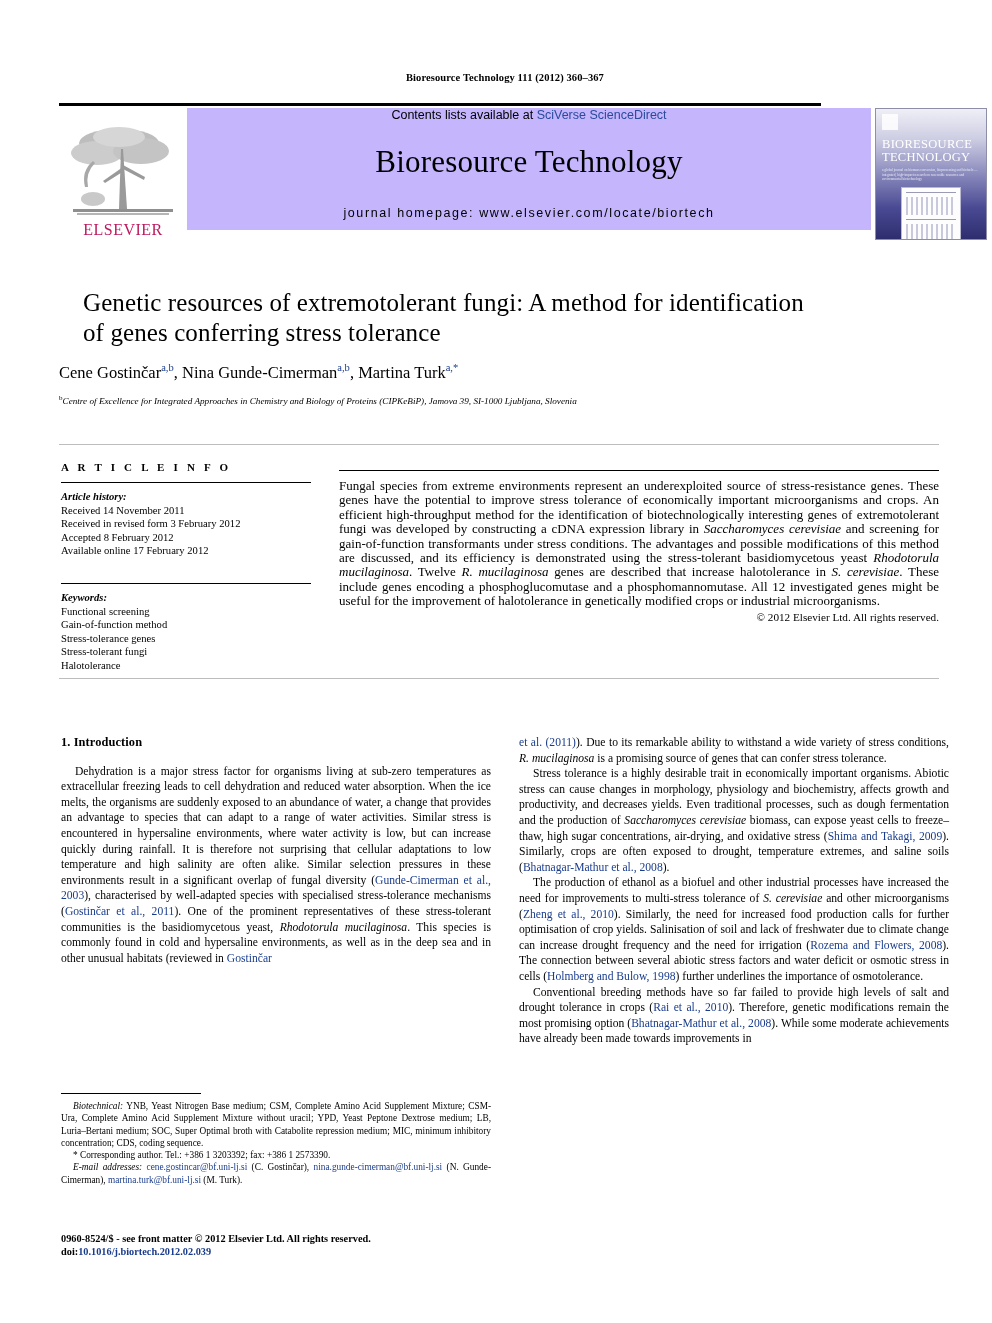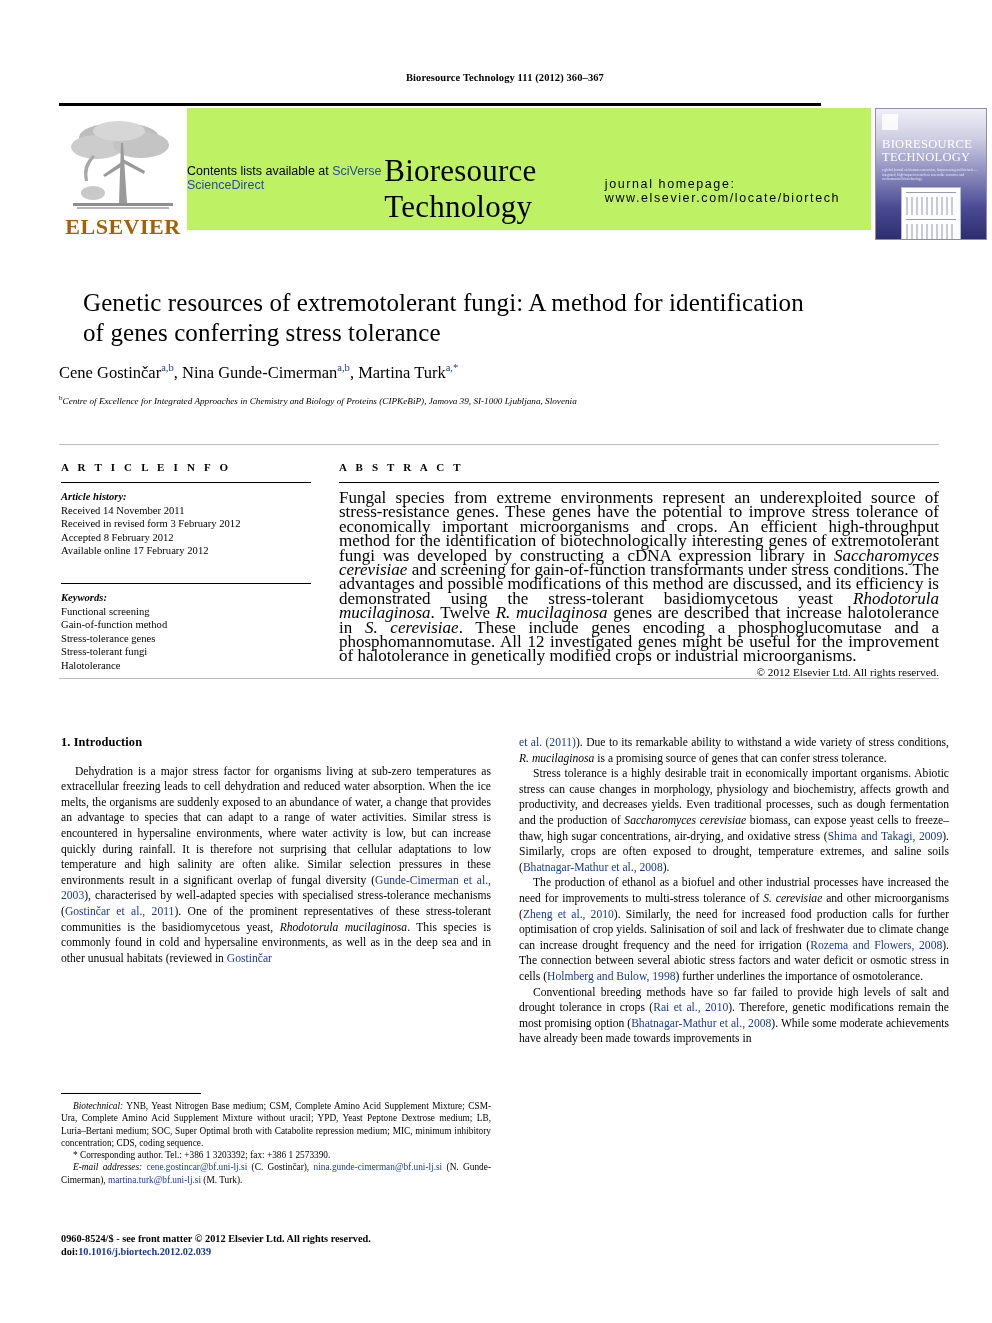"Contents lists available at SciVerse" .hdr-grey { background: #bef264 -> #c4b5fd; flex-direction: row -> column; padding-top: 18px -> 0 }
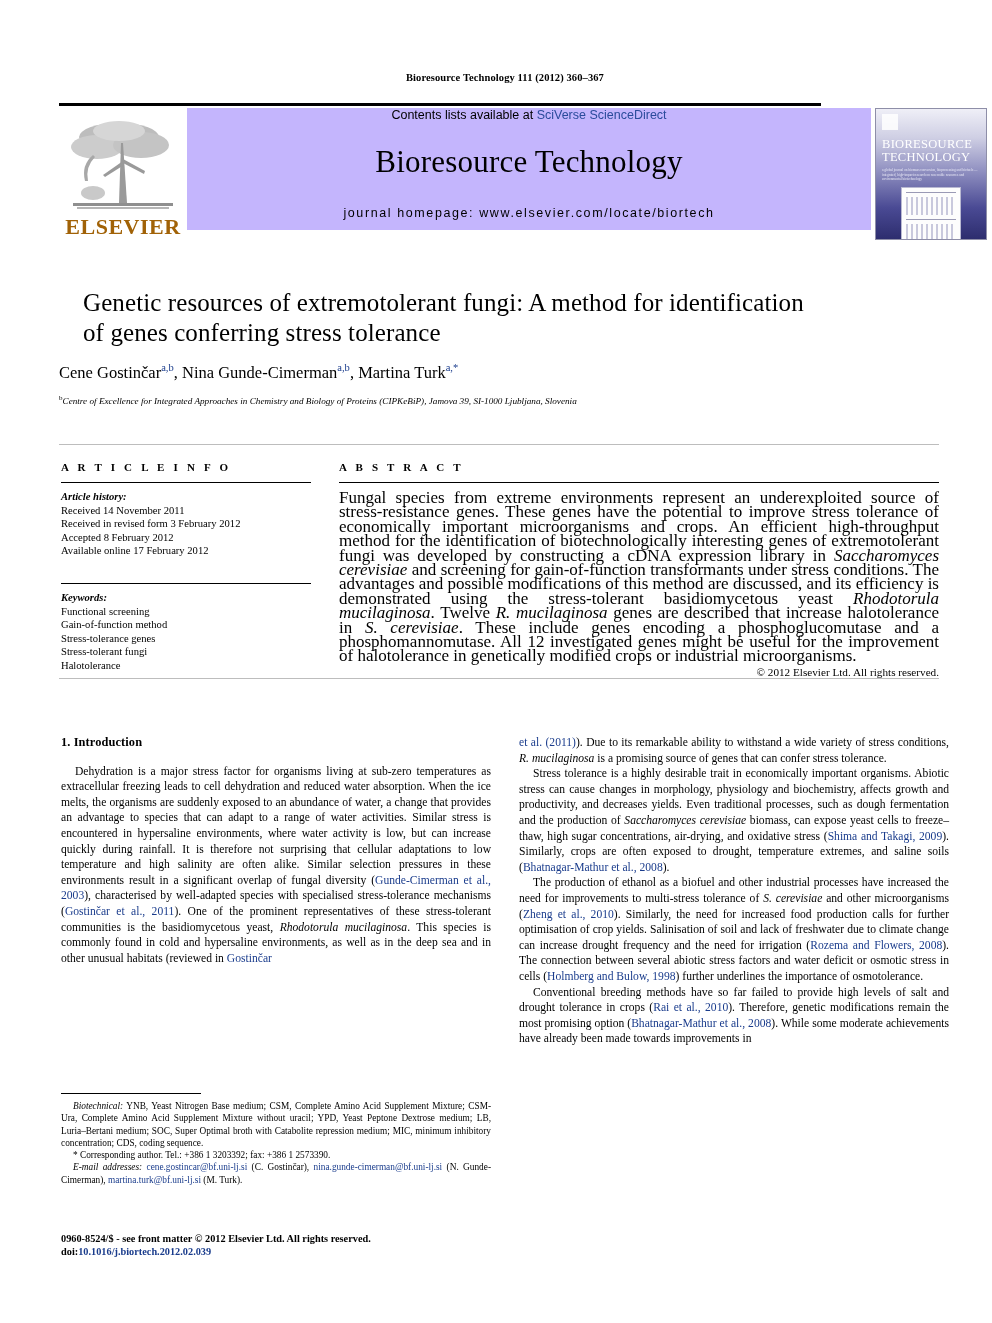"ELSEVIER" .els-word { color: #a16207 -> #be185d; font-size: 22px -> 16px; font-weight: bold -> none }
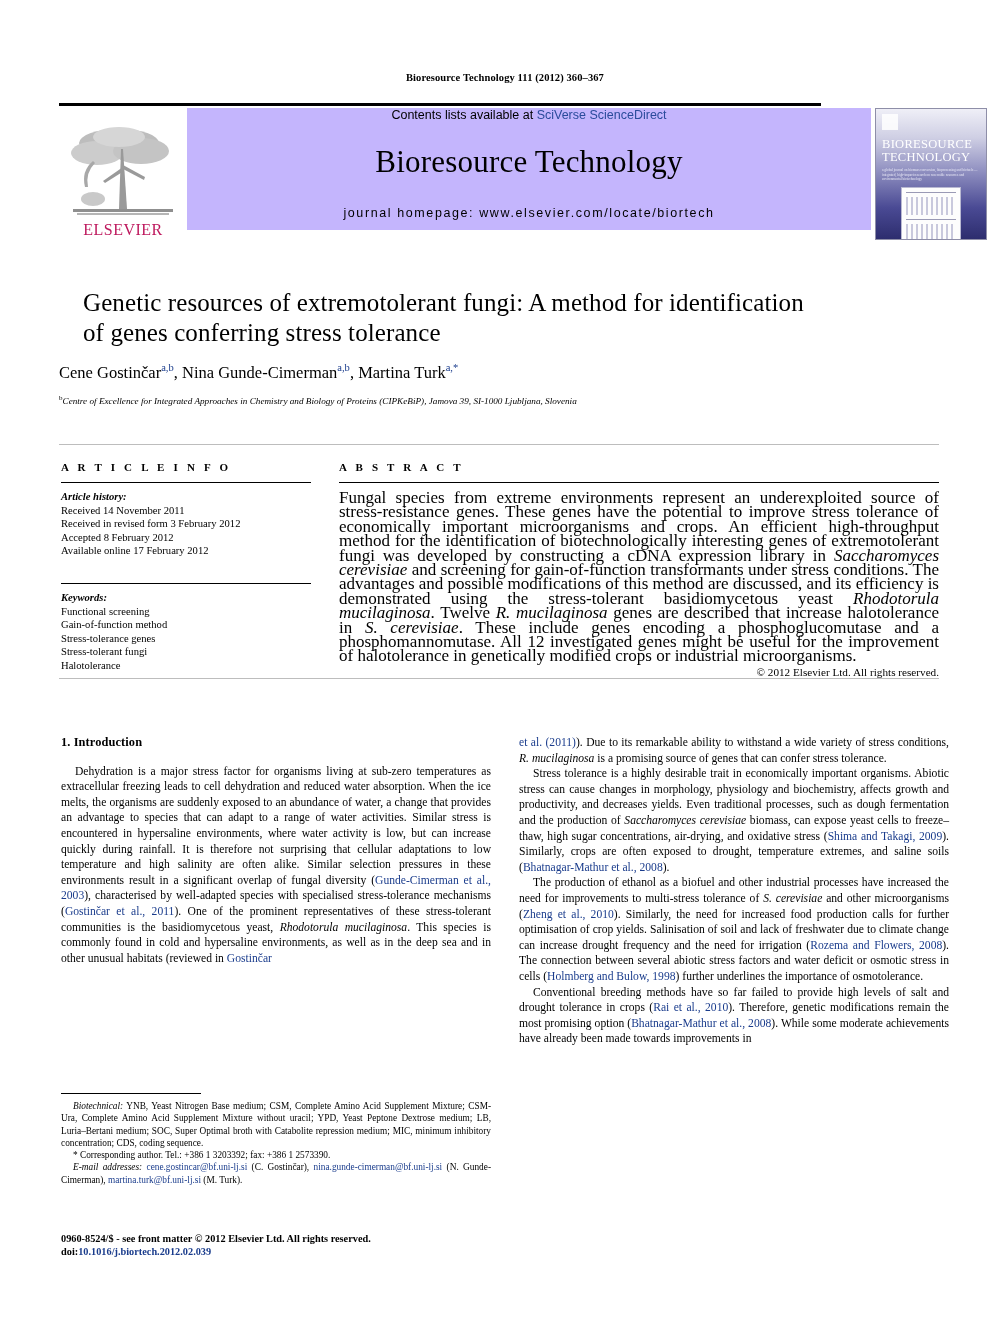"A B S T R" div.sec-head { html: <div>A B S T R A C T</div> -> none }
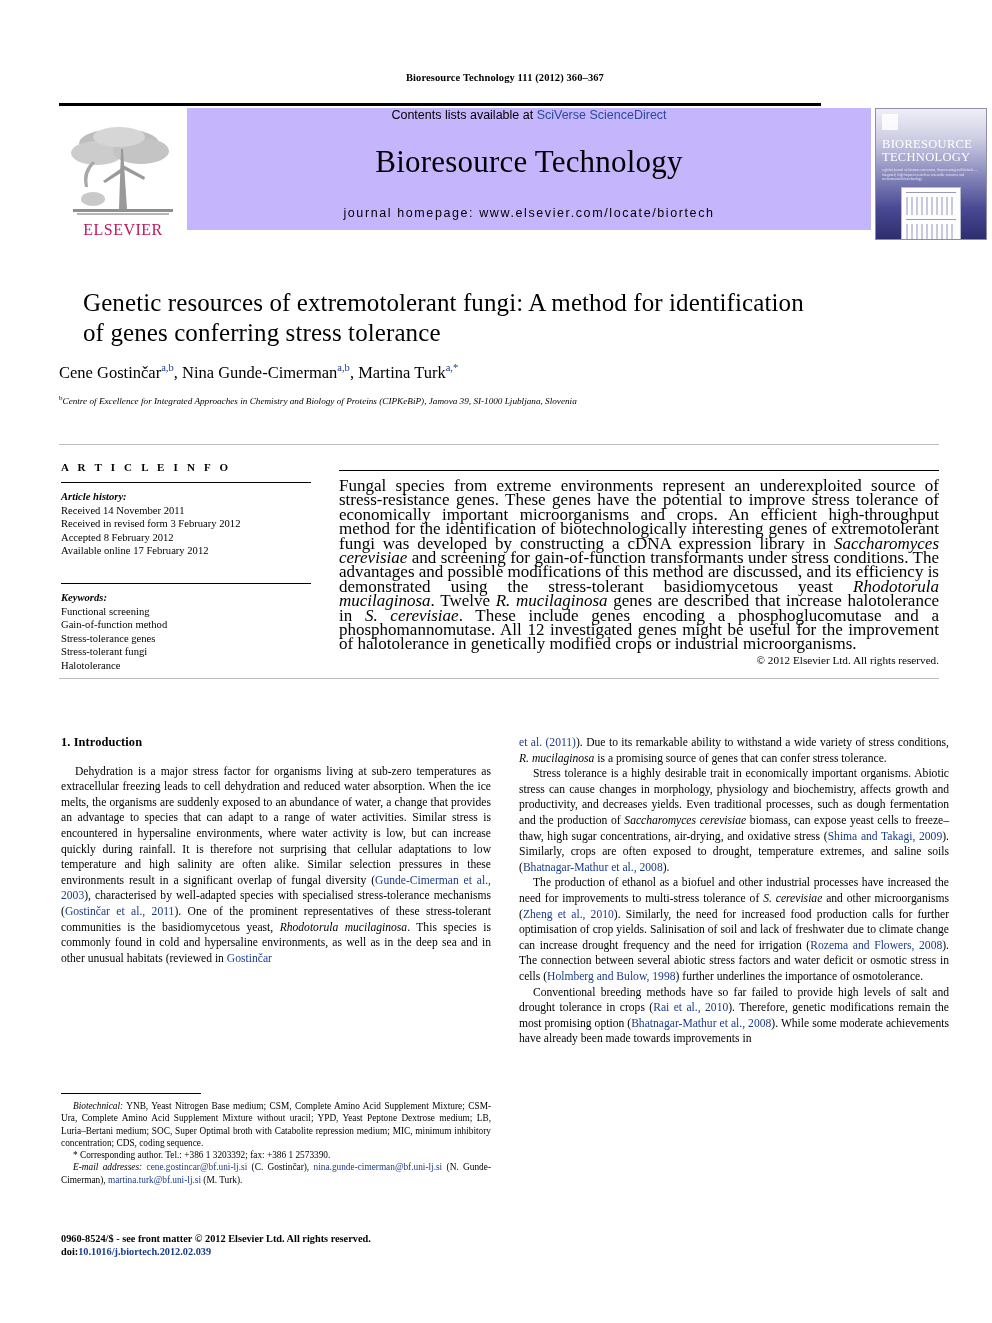"Fungal species from extreme environments" .abs-body { font-size: 17px -> 13px }
